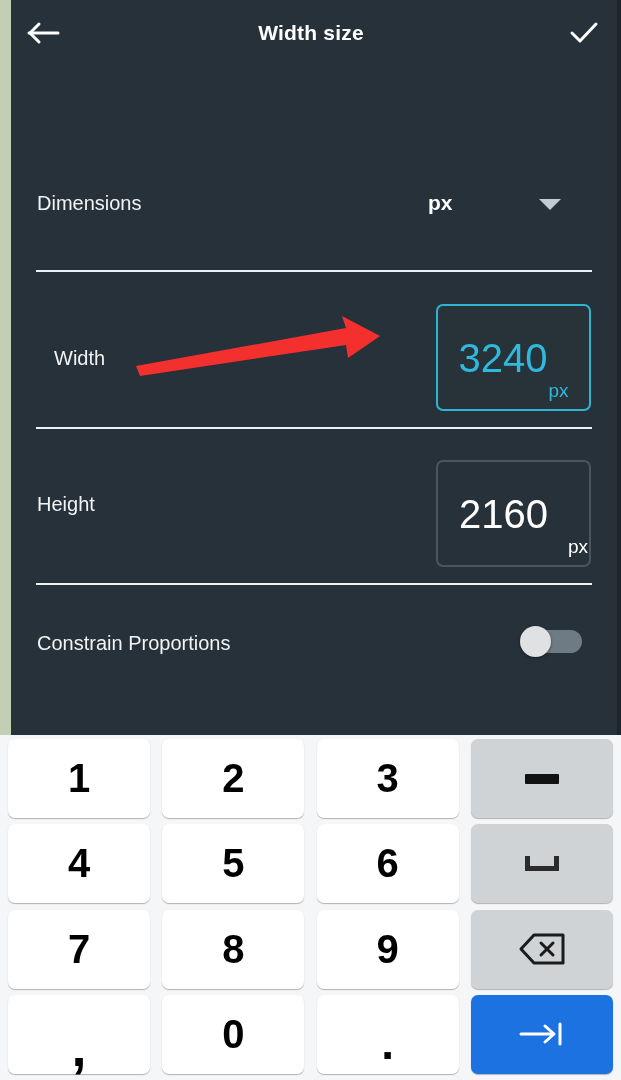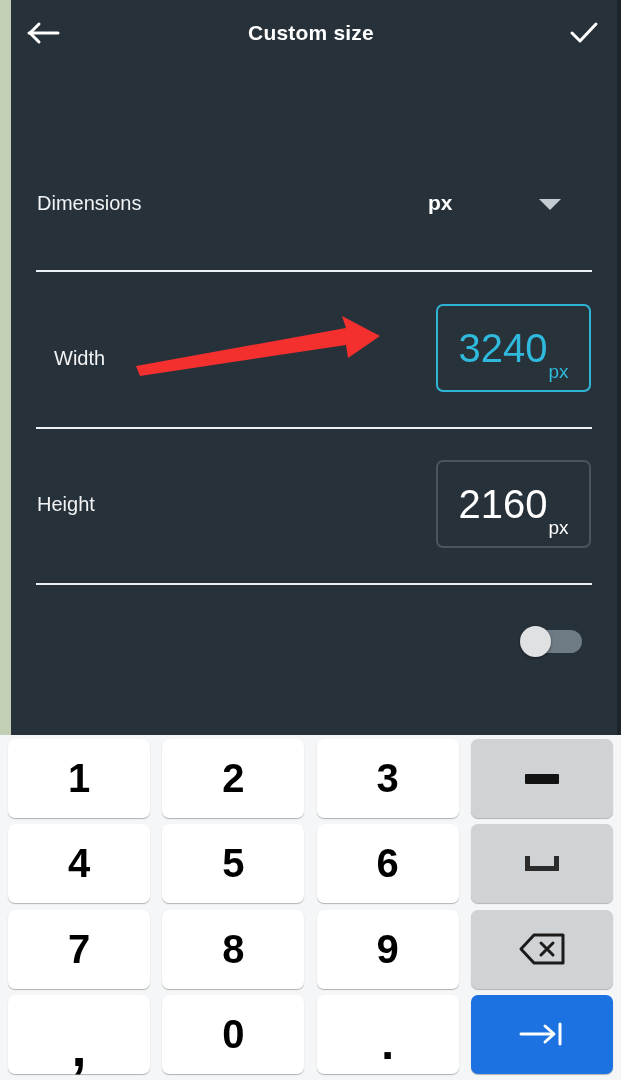"Custom size" div.hdr-title { text: Custom -> Width }
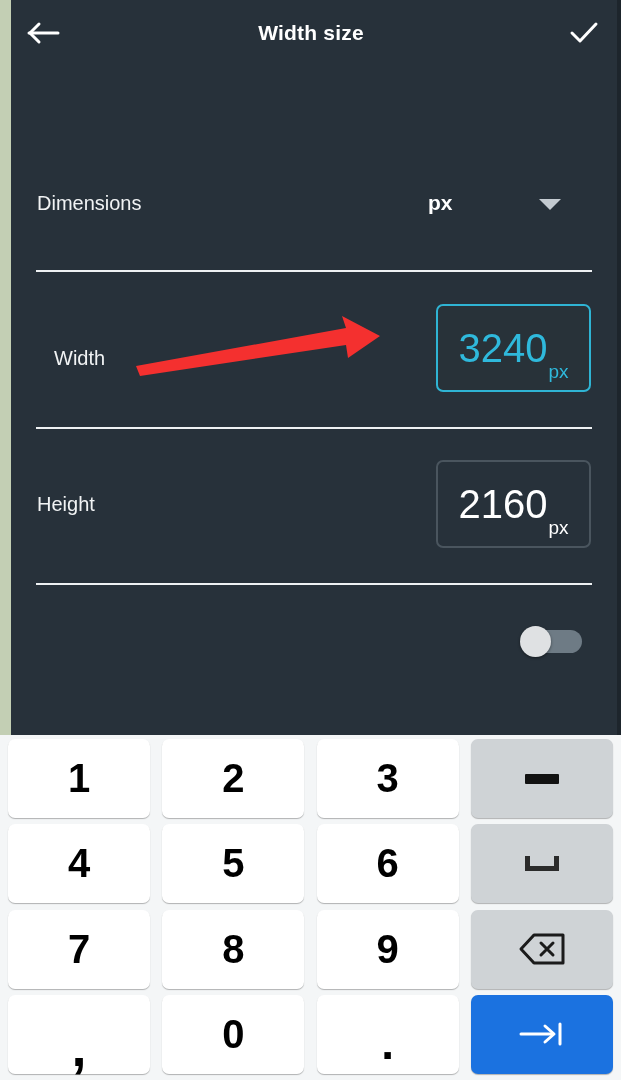"3240" .num-field { height: 88px -> 107px }
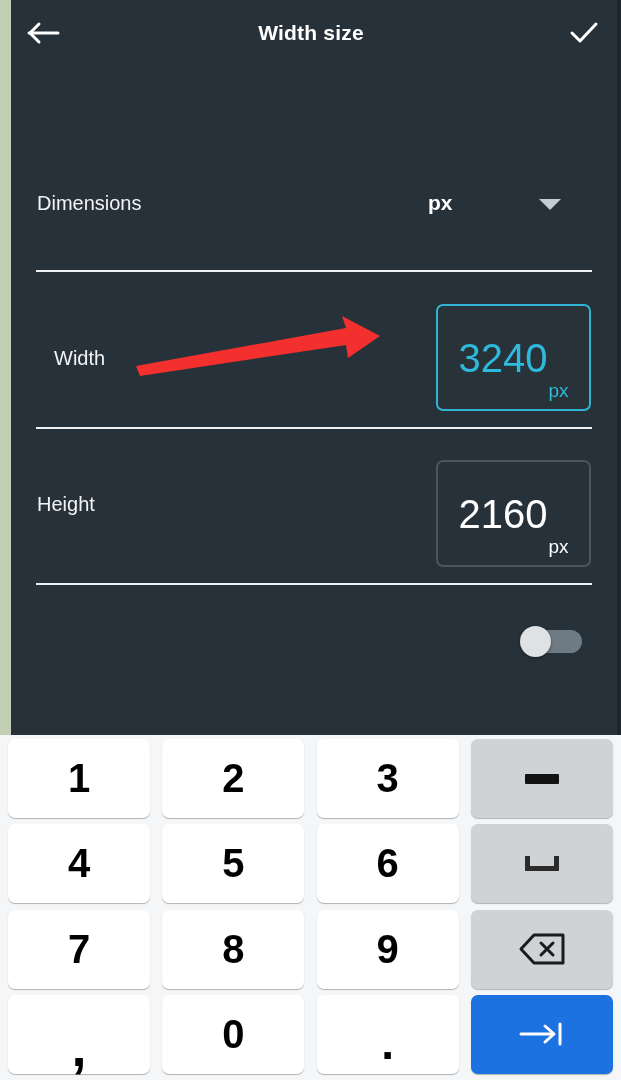"2160" .idle .num-val, .idle .num-unit { margin-left: none -> 20px }
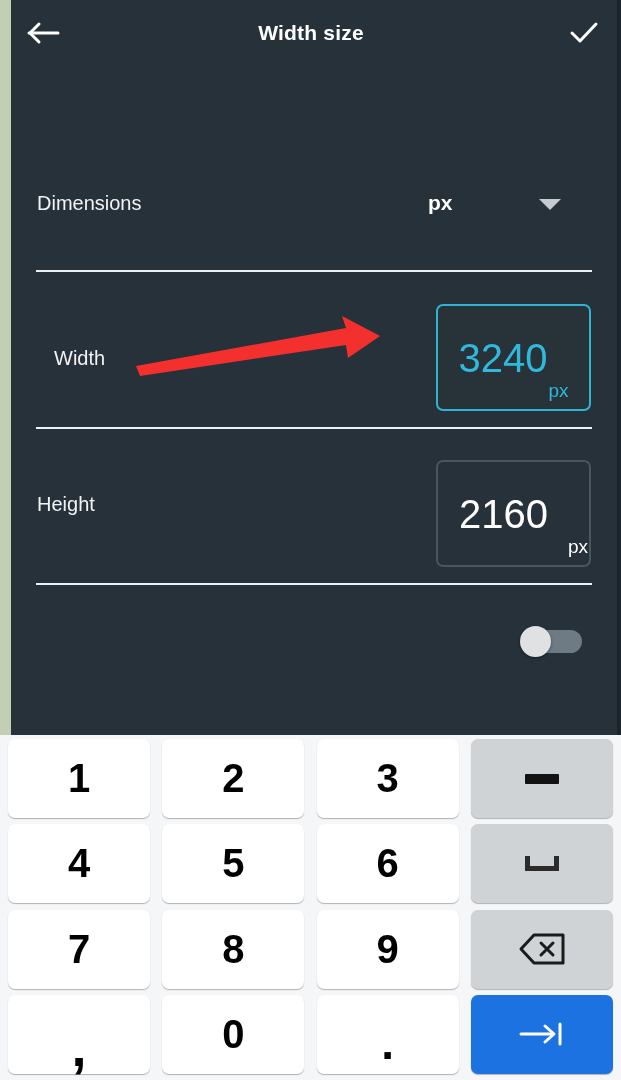"Constrain Proportions" div.row { html: none -> <div> <div>Constrain Proportions</div> </div> }
